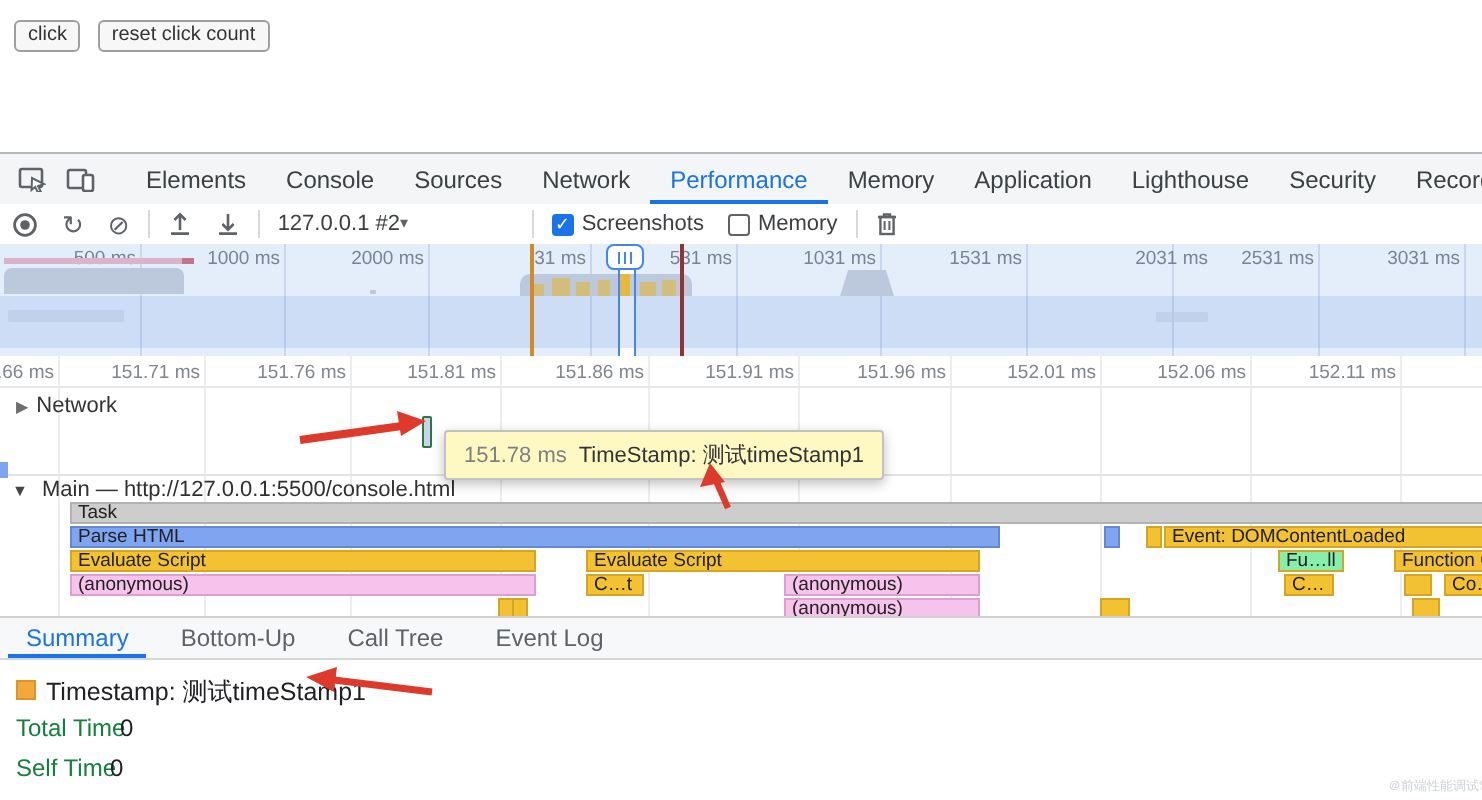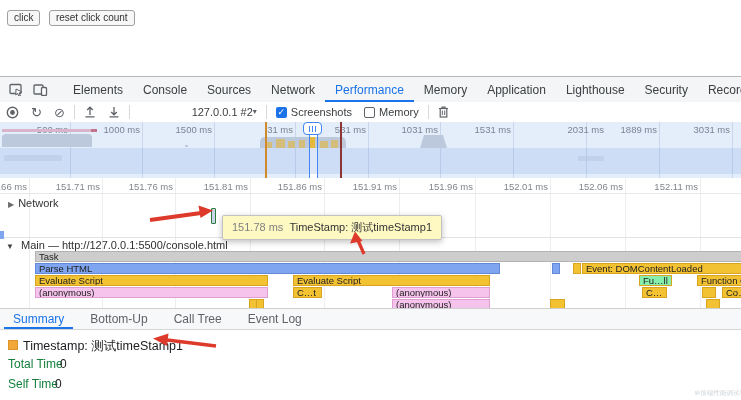"127.0.0.1 #2" .selectbox { justify-content: flex-end -> flex-start }
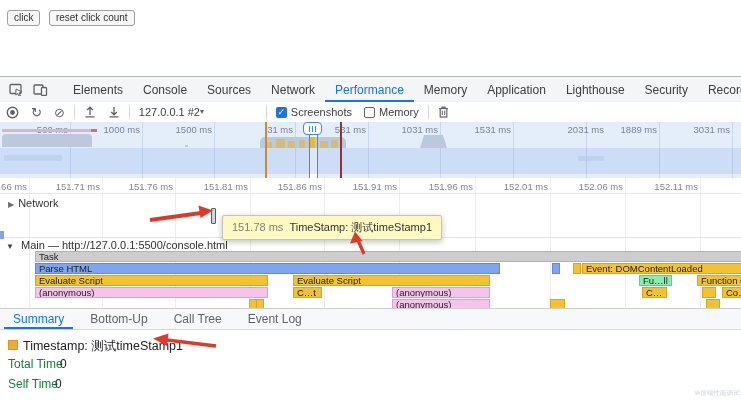"1500 ms" div.ov-label { text: 1500 -> 2000 }
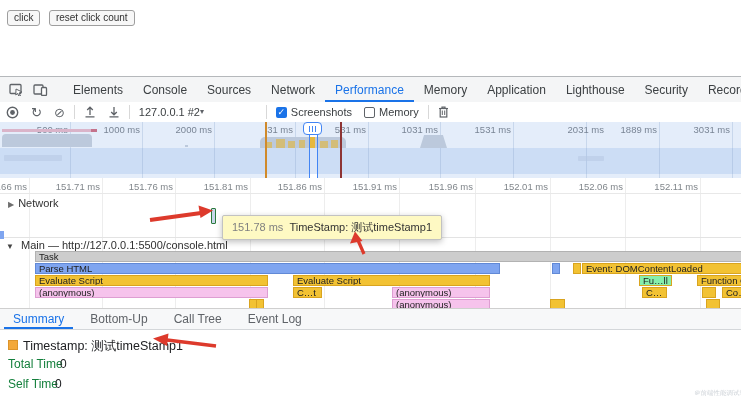"1889 ms" div.ov-label { text: 1889 -> 2531 }
